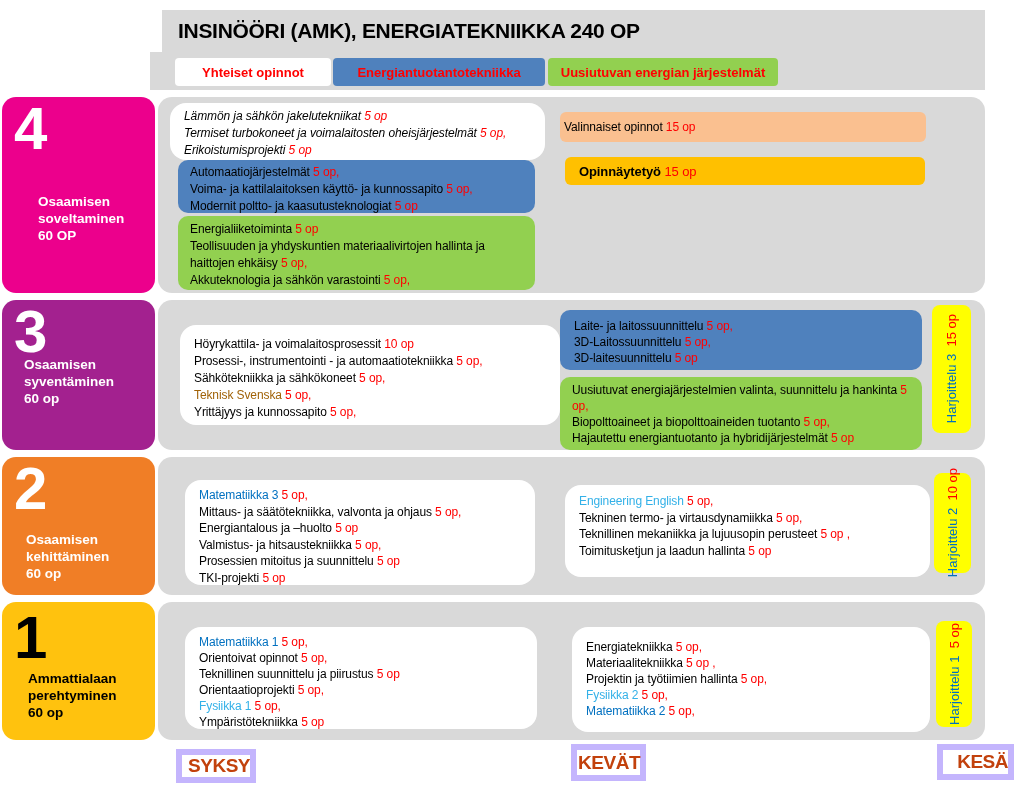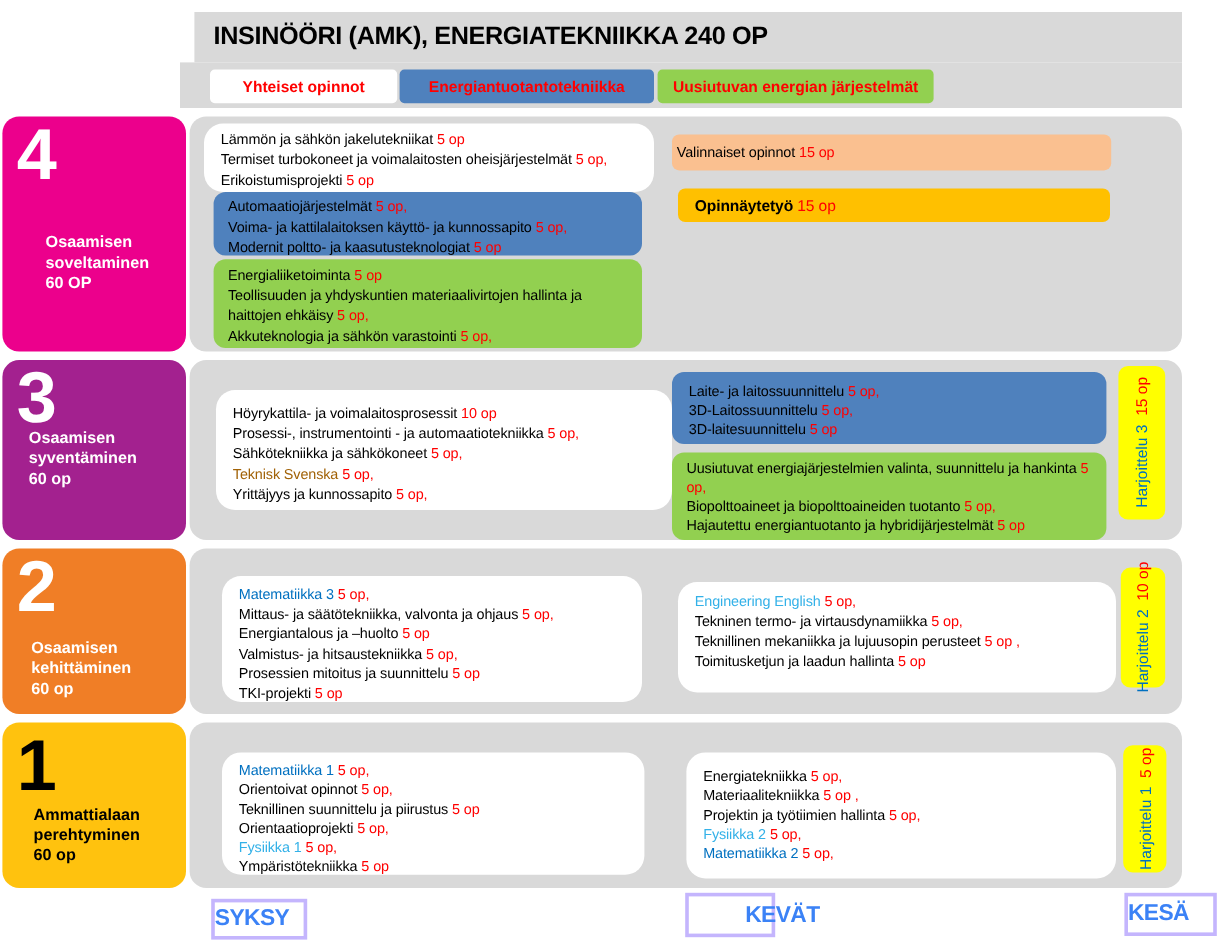"Lämmön ja sähkön jakelutekniikat 5" div.abs { font-style: none -> italic }
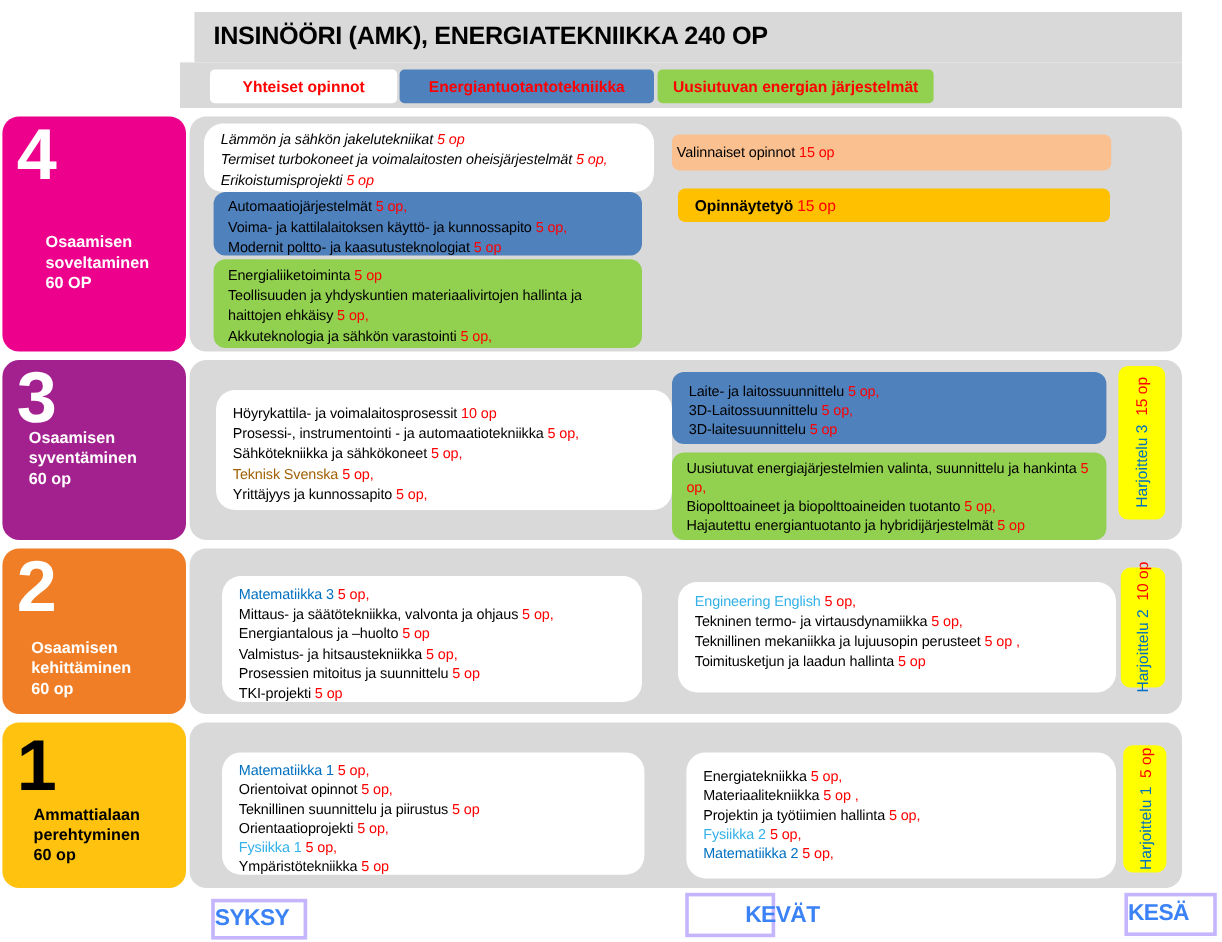"SYKSY" .season { border: 3px solid #c4b5fd -> 6px solid #c4b5fd; color: #3b82f6 -> #c2410c; justify-content: flex-start -> flex-end }
